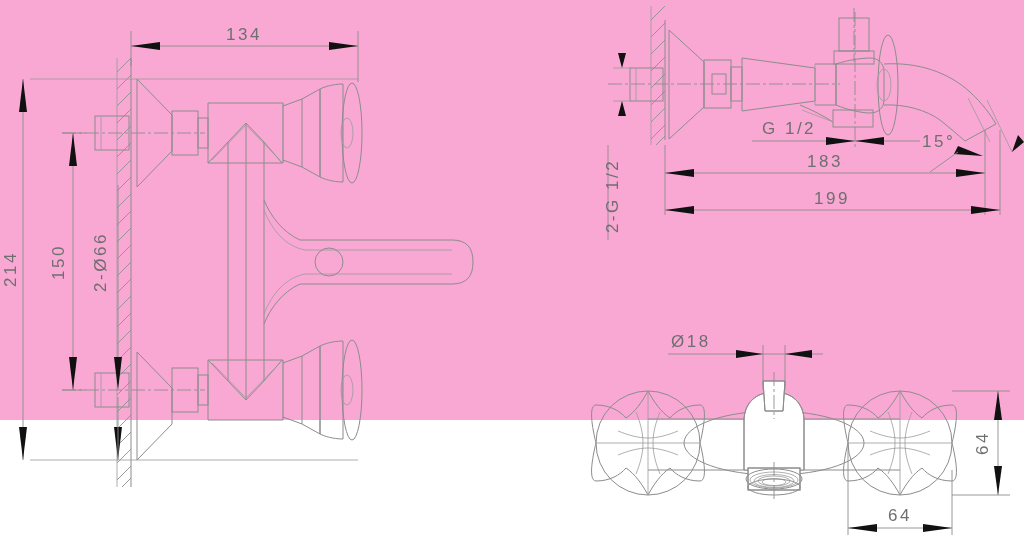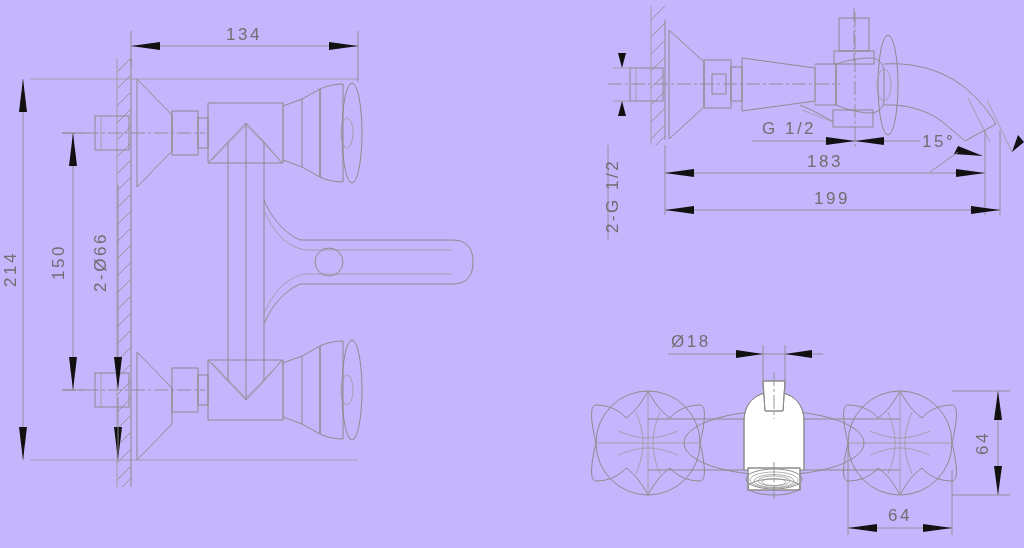"134" #sheet { background: #c4b5fd -> #f9a8d4; height: 548px -> 420px }
